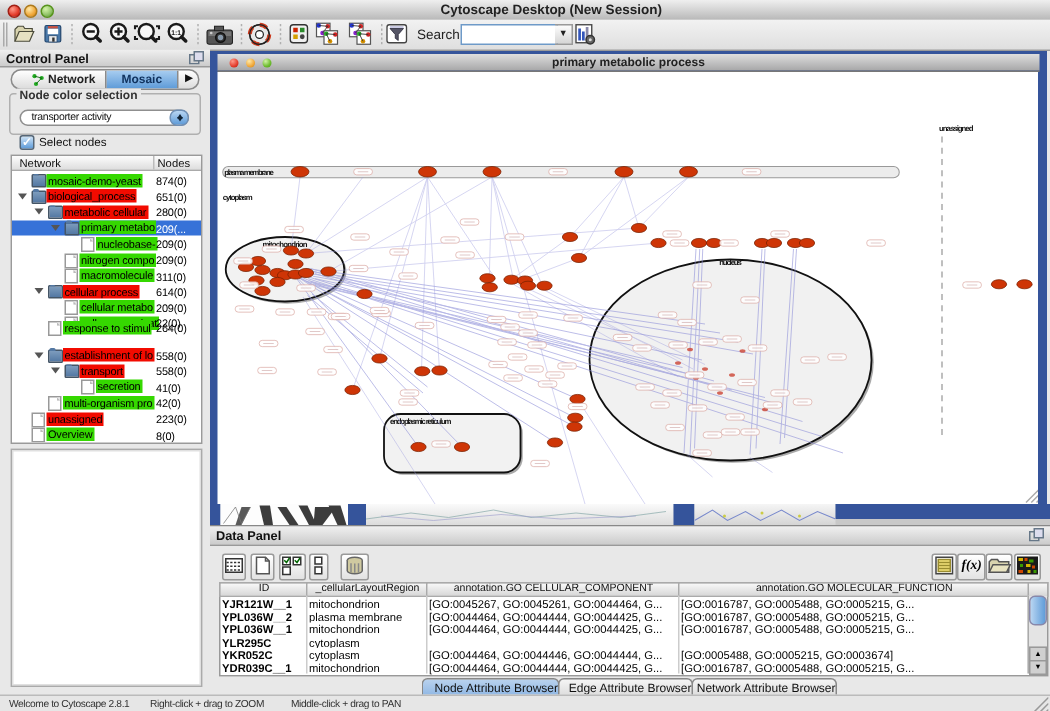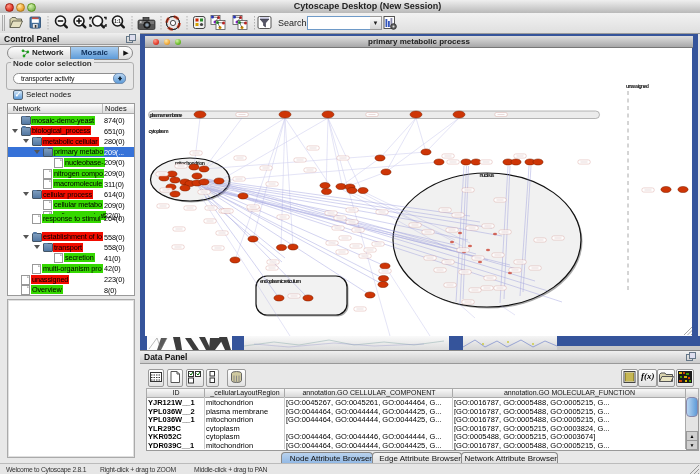"[GO:0016787, GO:0005215, GO:0003824," div { html: <div>[GO:0016787, GO:0005215, GO:0003824, G...</div> -> none }
